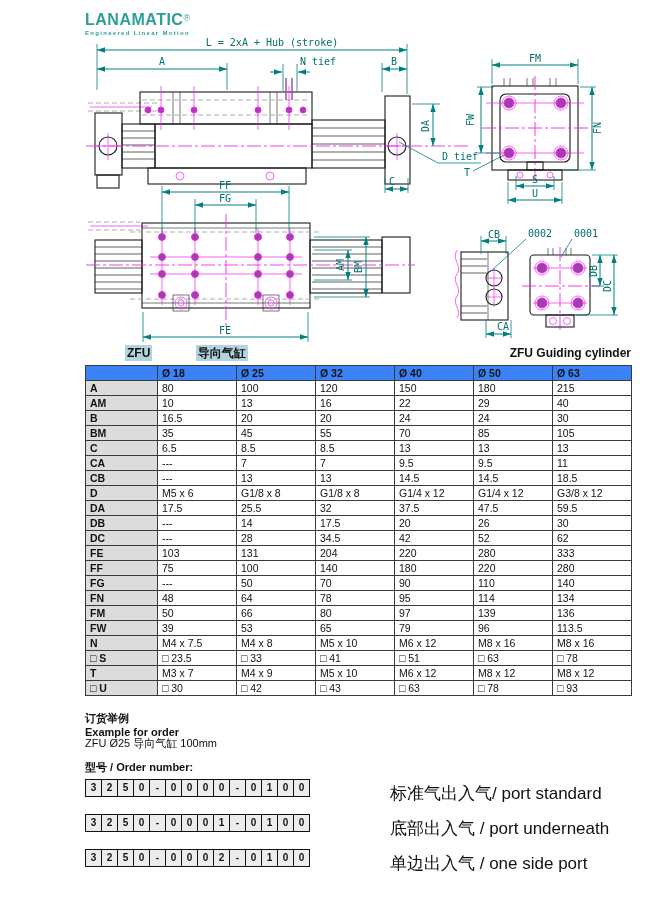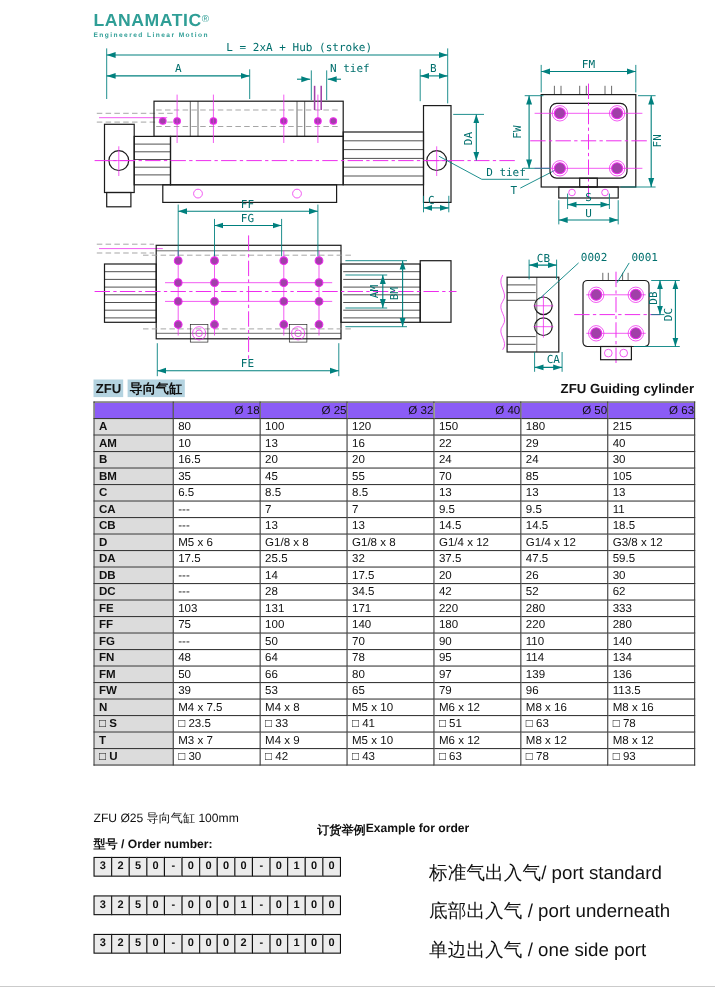"ZFU" .hl { margin-left: none -> 40px }
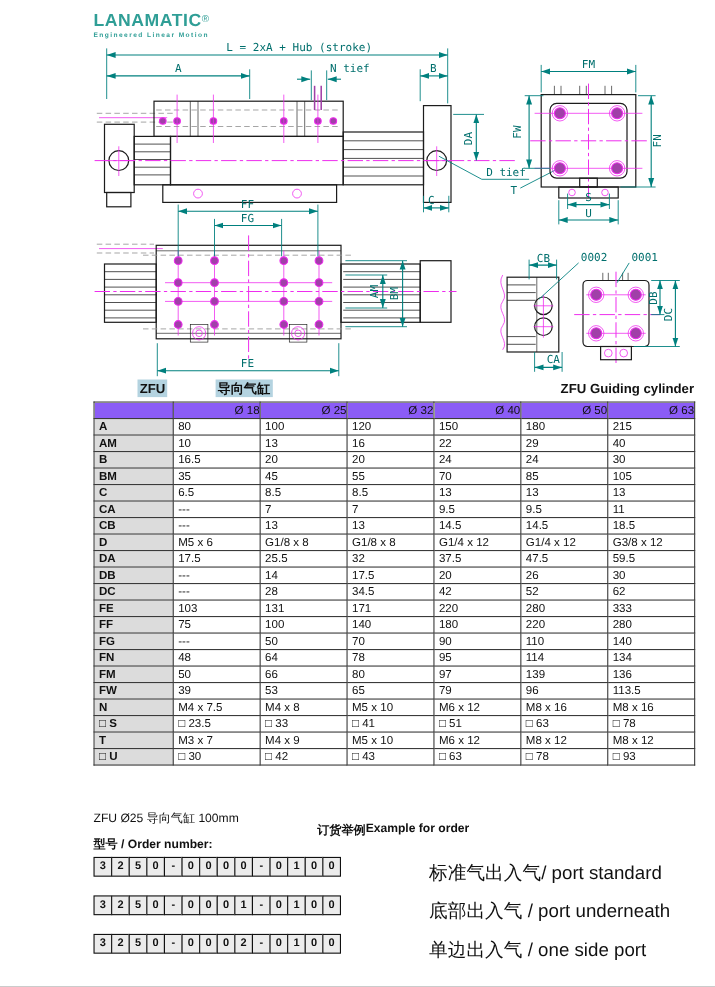"Ø 18" .dim-table thead th { background: #8b5cf6 -> #3b82f6; font-weight: normal -> bold; text-align: right -> none }
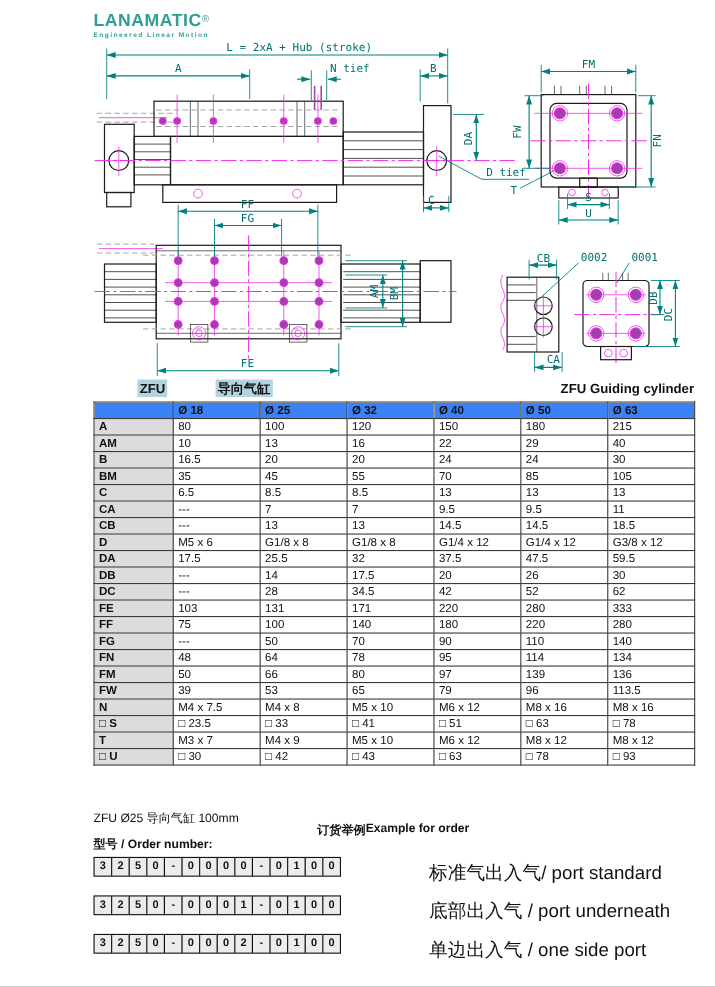"171" td { text: 171 -> 204 }
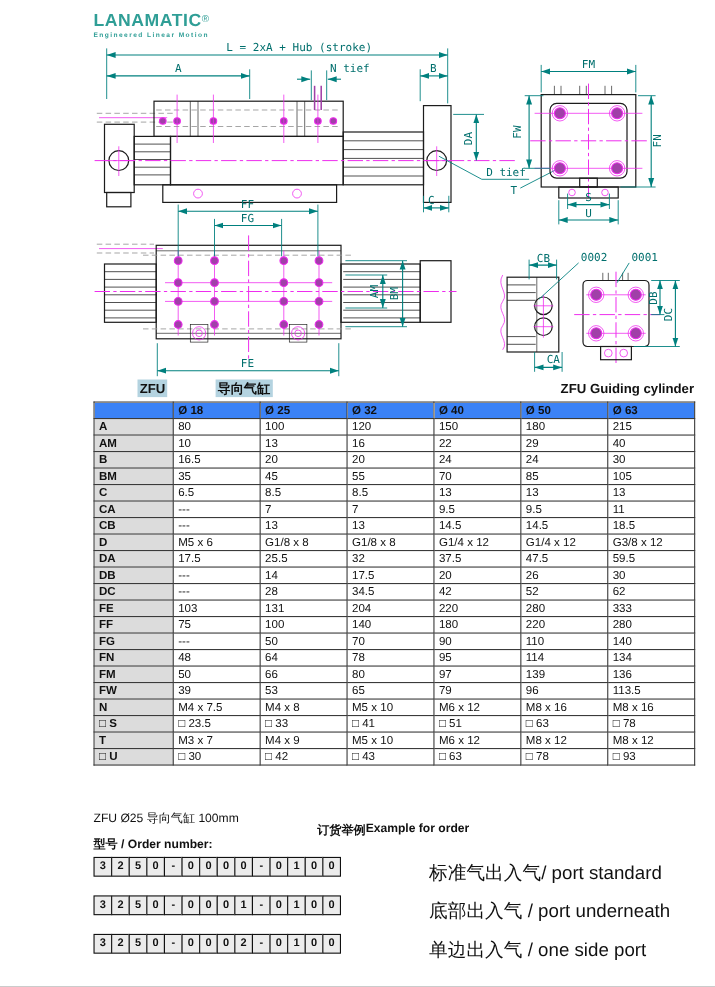"订货举例" .order-head { flex-direction: none -> column; top: 747px -> 711px }
